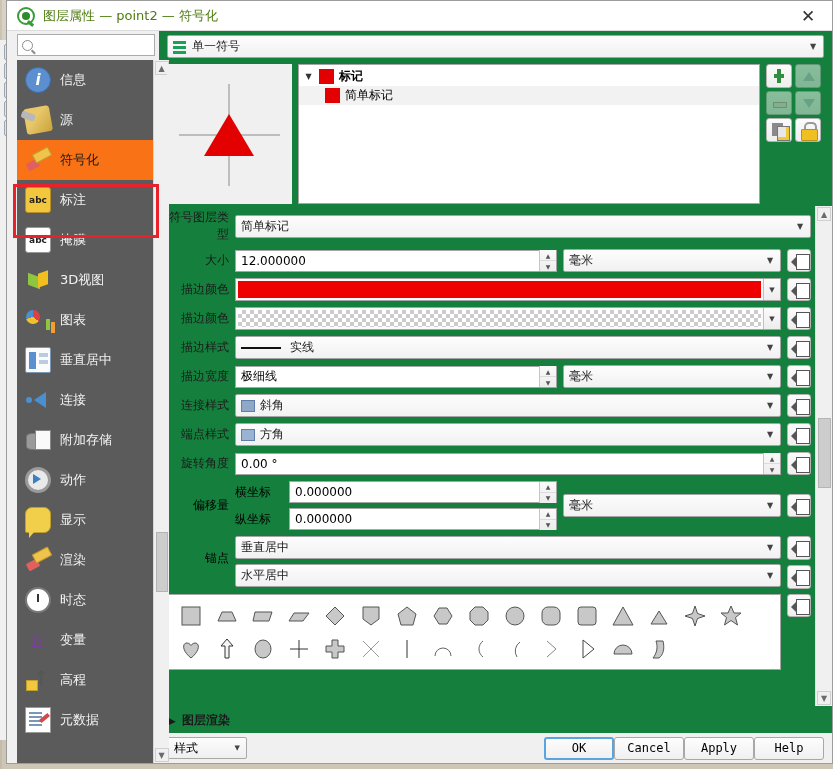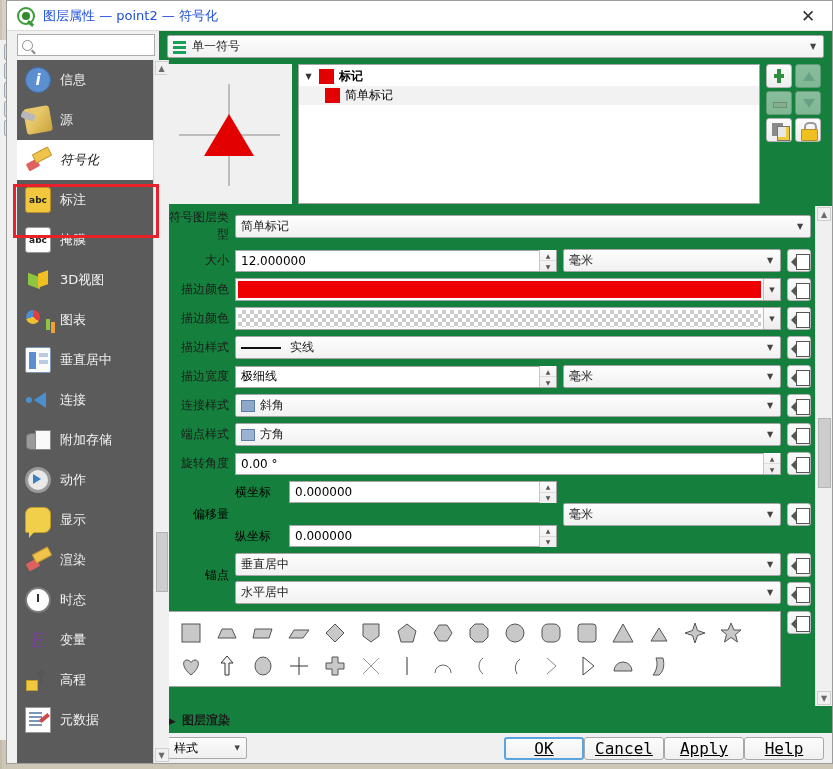"图层属性 — point2 — 符号化" #title-text { color: #1d4ed8 -> #4d7c0f }
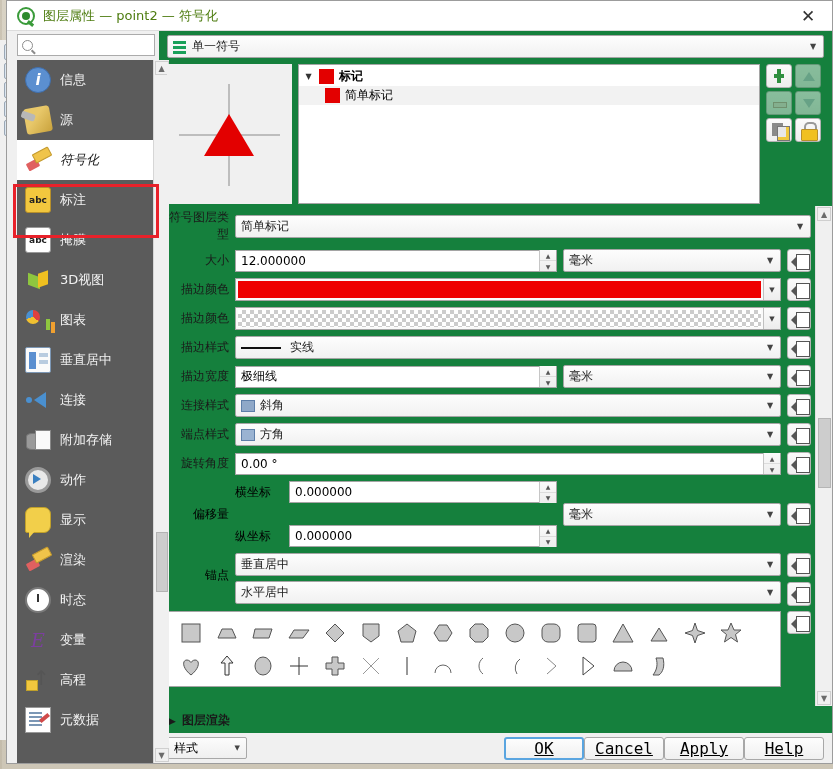"符号化" .side-item.active { background: #ffffff -> #f97316; font-style: italic -> none }
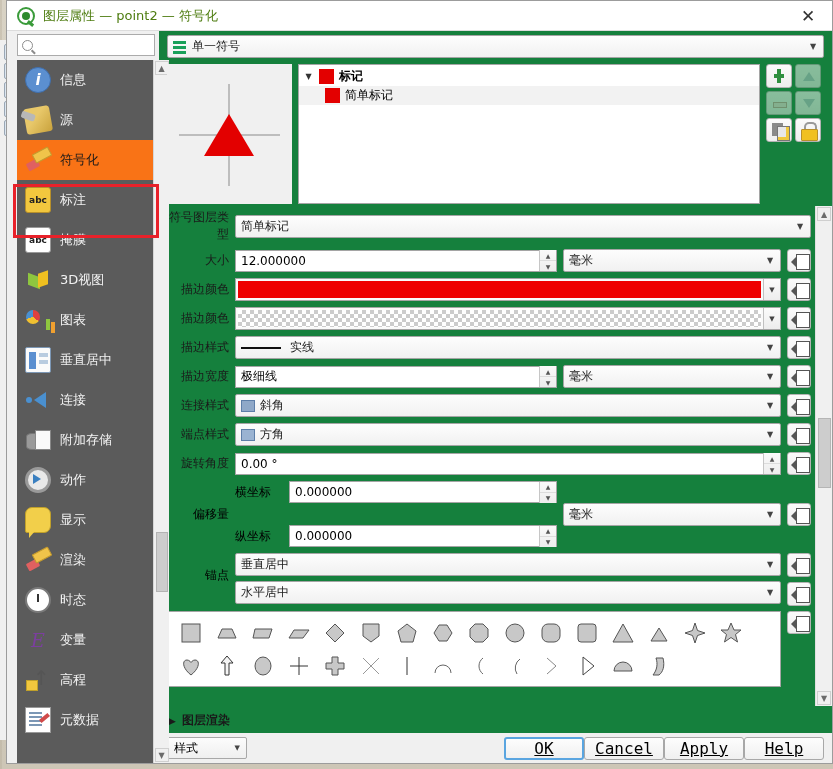"横坐标" .offset-mid { gap: 22px -> 5px }
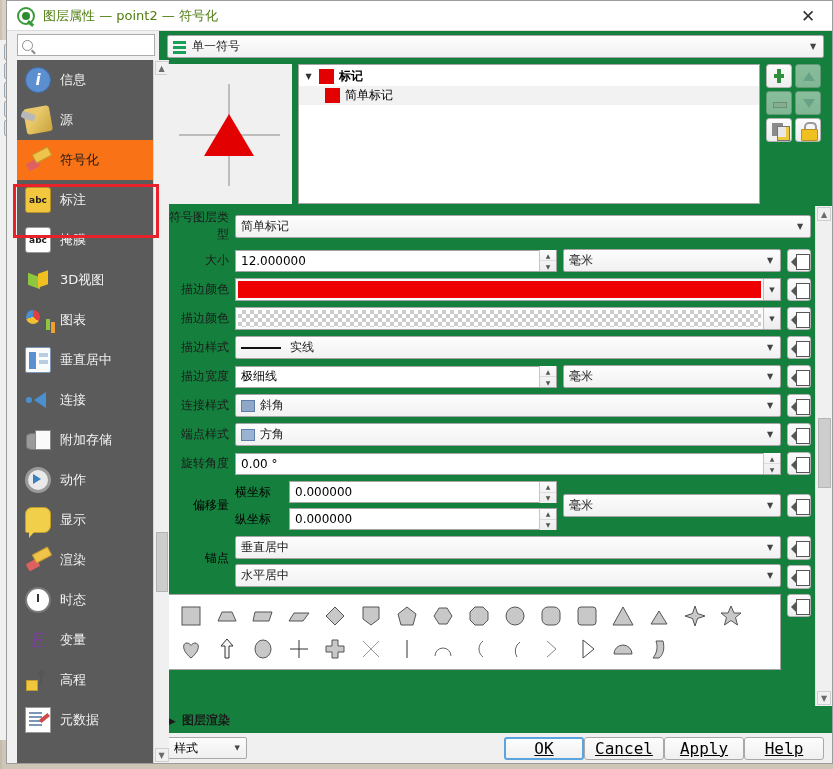"OK" .fbtn { font-size: 16px -> 12px; text-decoration: underline -> none; width: 80px -> 70px }
